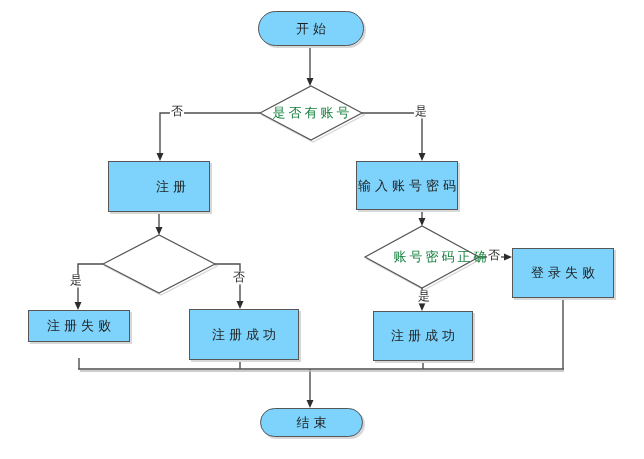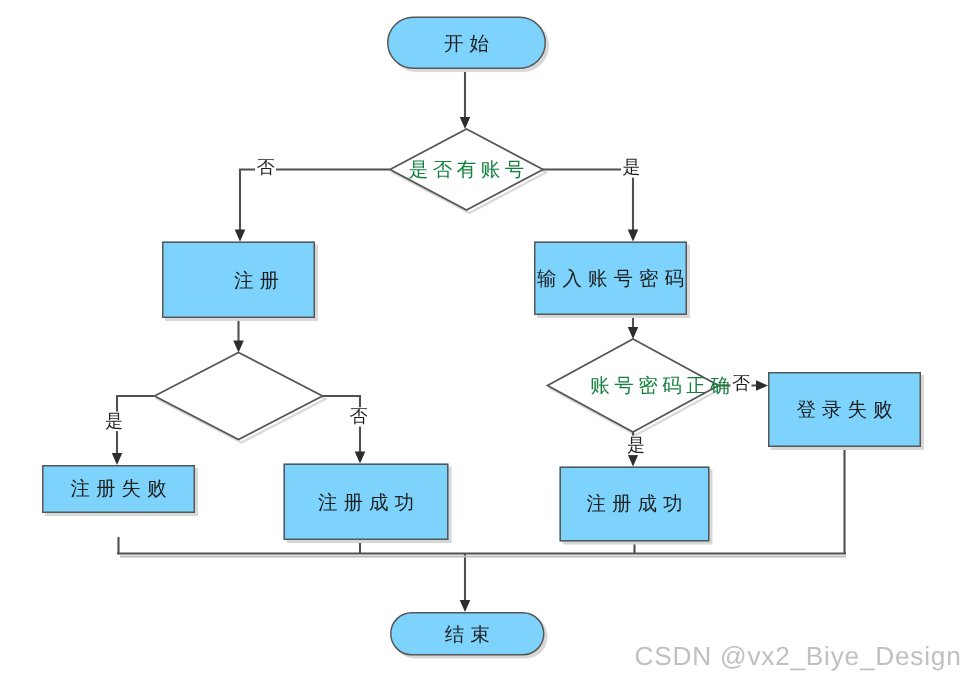"CSDN @vx2_Biye_Design" div.watermark { html: <div>CSDN @vx2_Biye_Design</div> -> none }
